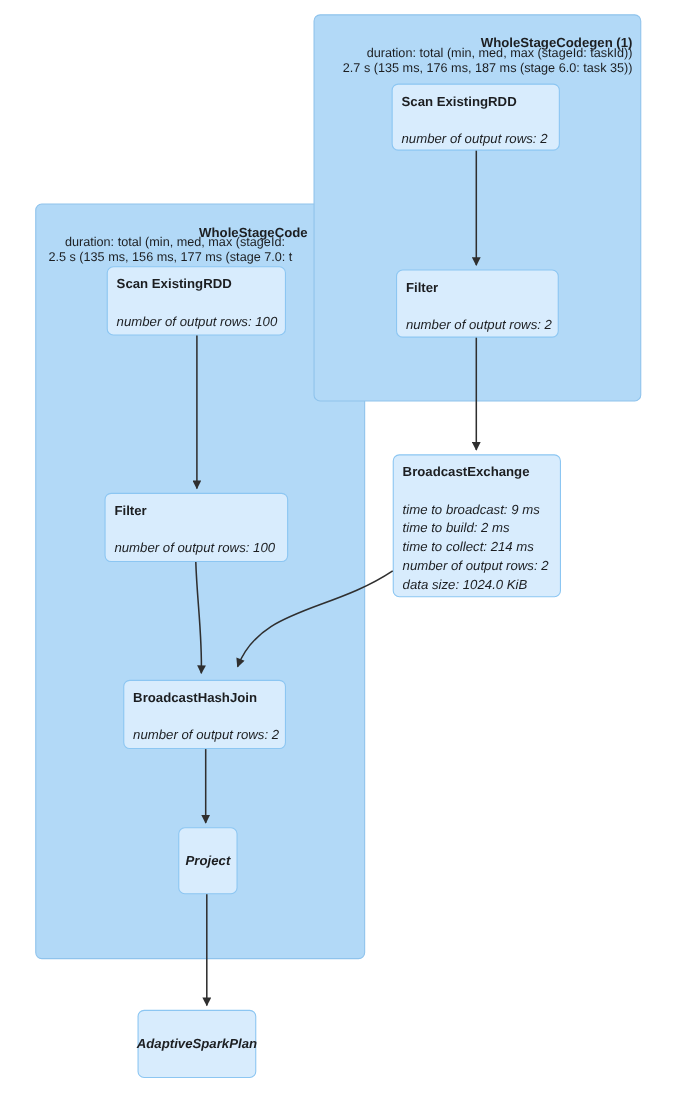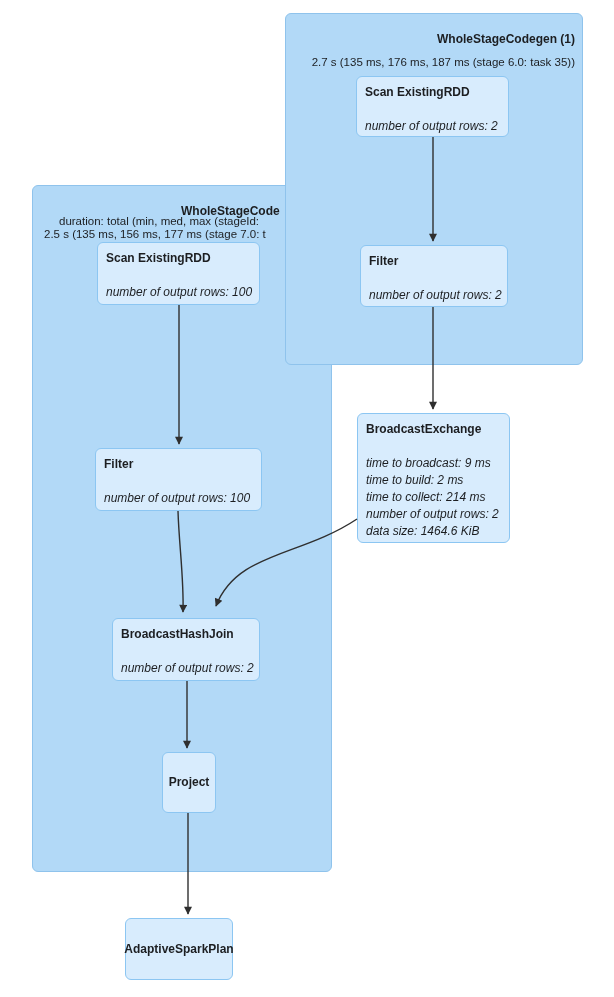"duration: total (min, med, max (stageId: taskId))" div.duration-line { html: none -> <div>duration: total (min, med, max (stageId: taskId))</div> }
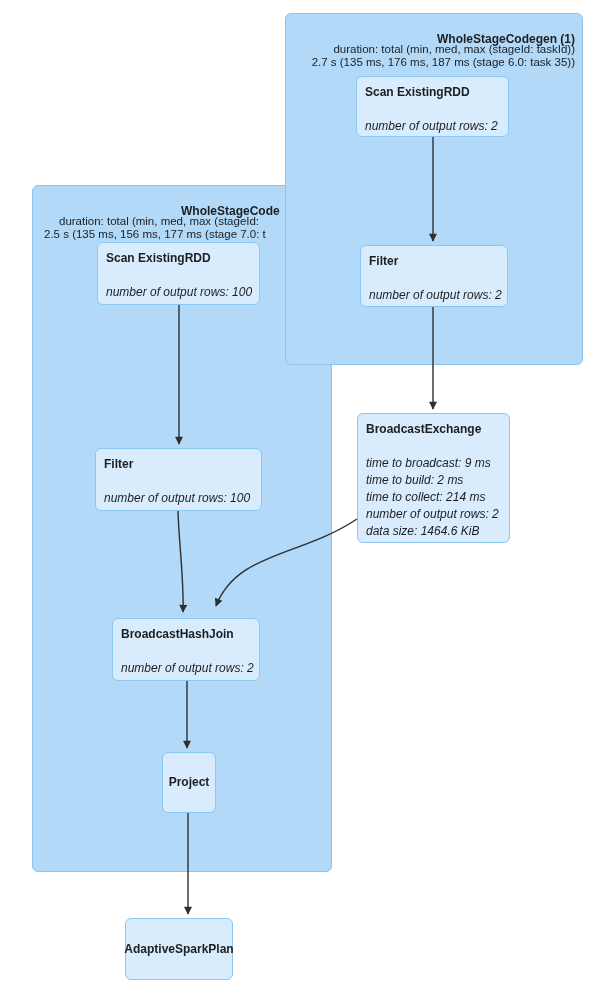"data size: 1464.6 KiB" div { text: 1464.6 -> 1024.0 }
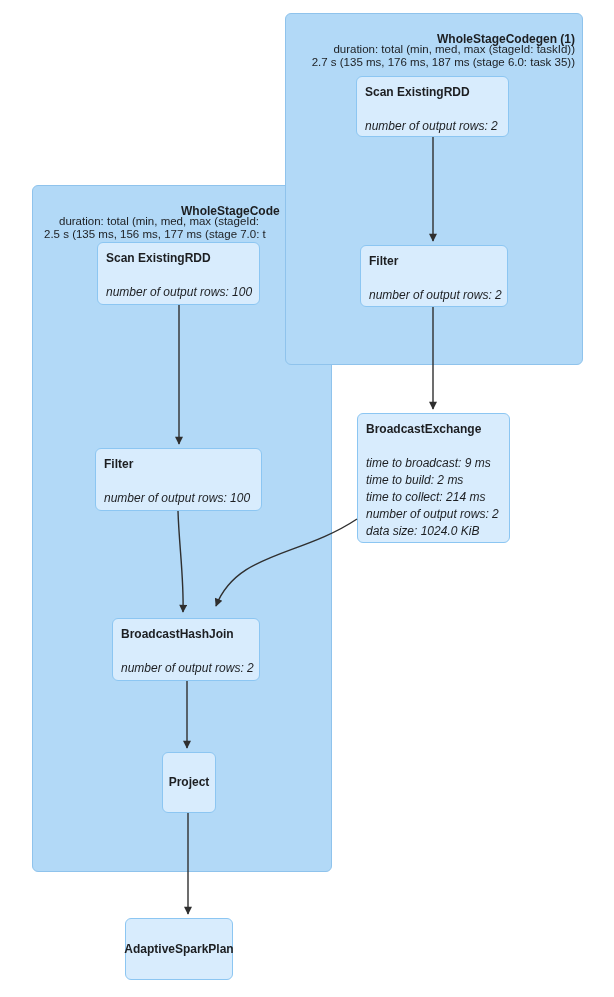"Project" .node-centered { font-style: none -> italic }
